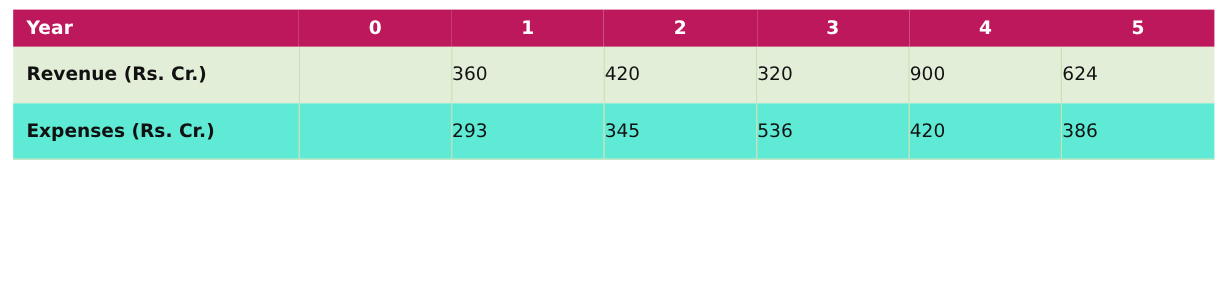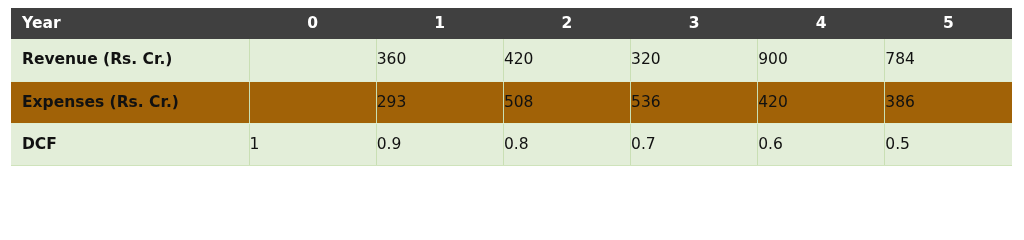"Year" thead tr { background: #404040 -> #be185d }
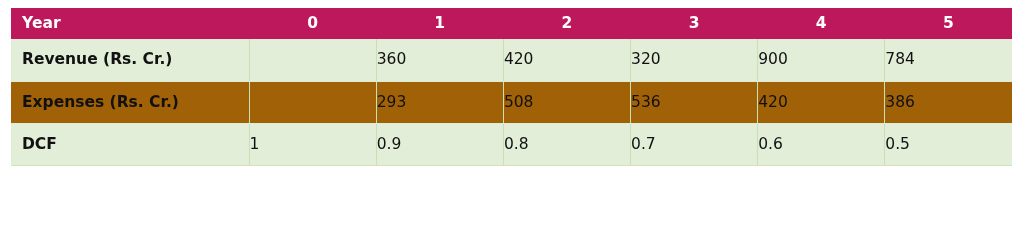"784" td.data-cell { text: 784 -> 624 }
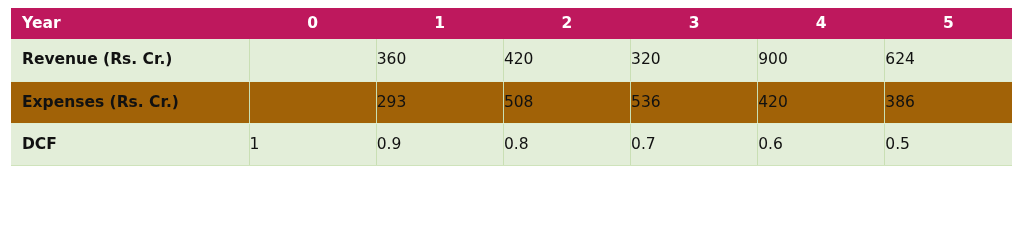"Expenses (Rs. Cr.)" tbody tr.row-alt-white { background: #a16207 -> #5eead4 }
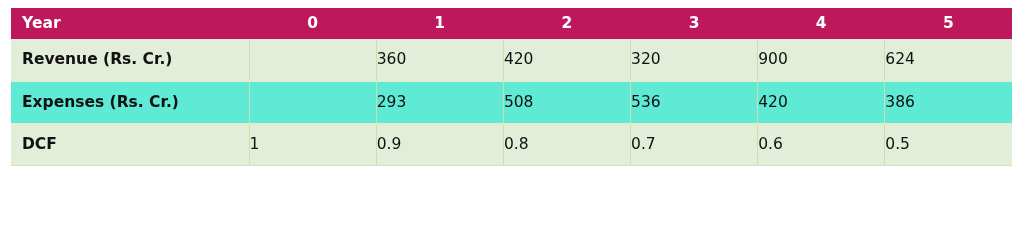"508" td.data-cell { text: 508 -> 345 }
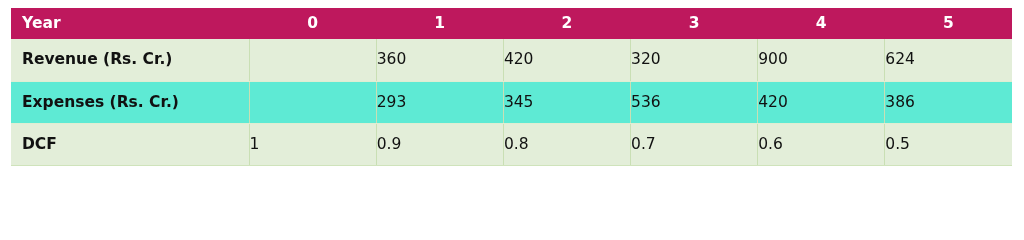"DCF" tr.row-alt-green { html: <tr> <td>DCF</td> <td>1</td> <td>0.9</td> <td>0.8</td> <td>0.7</td> <td>0.6</td> <td>0.5</td> </tr> -> none }
